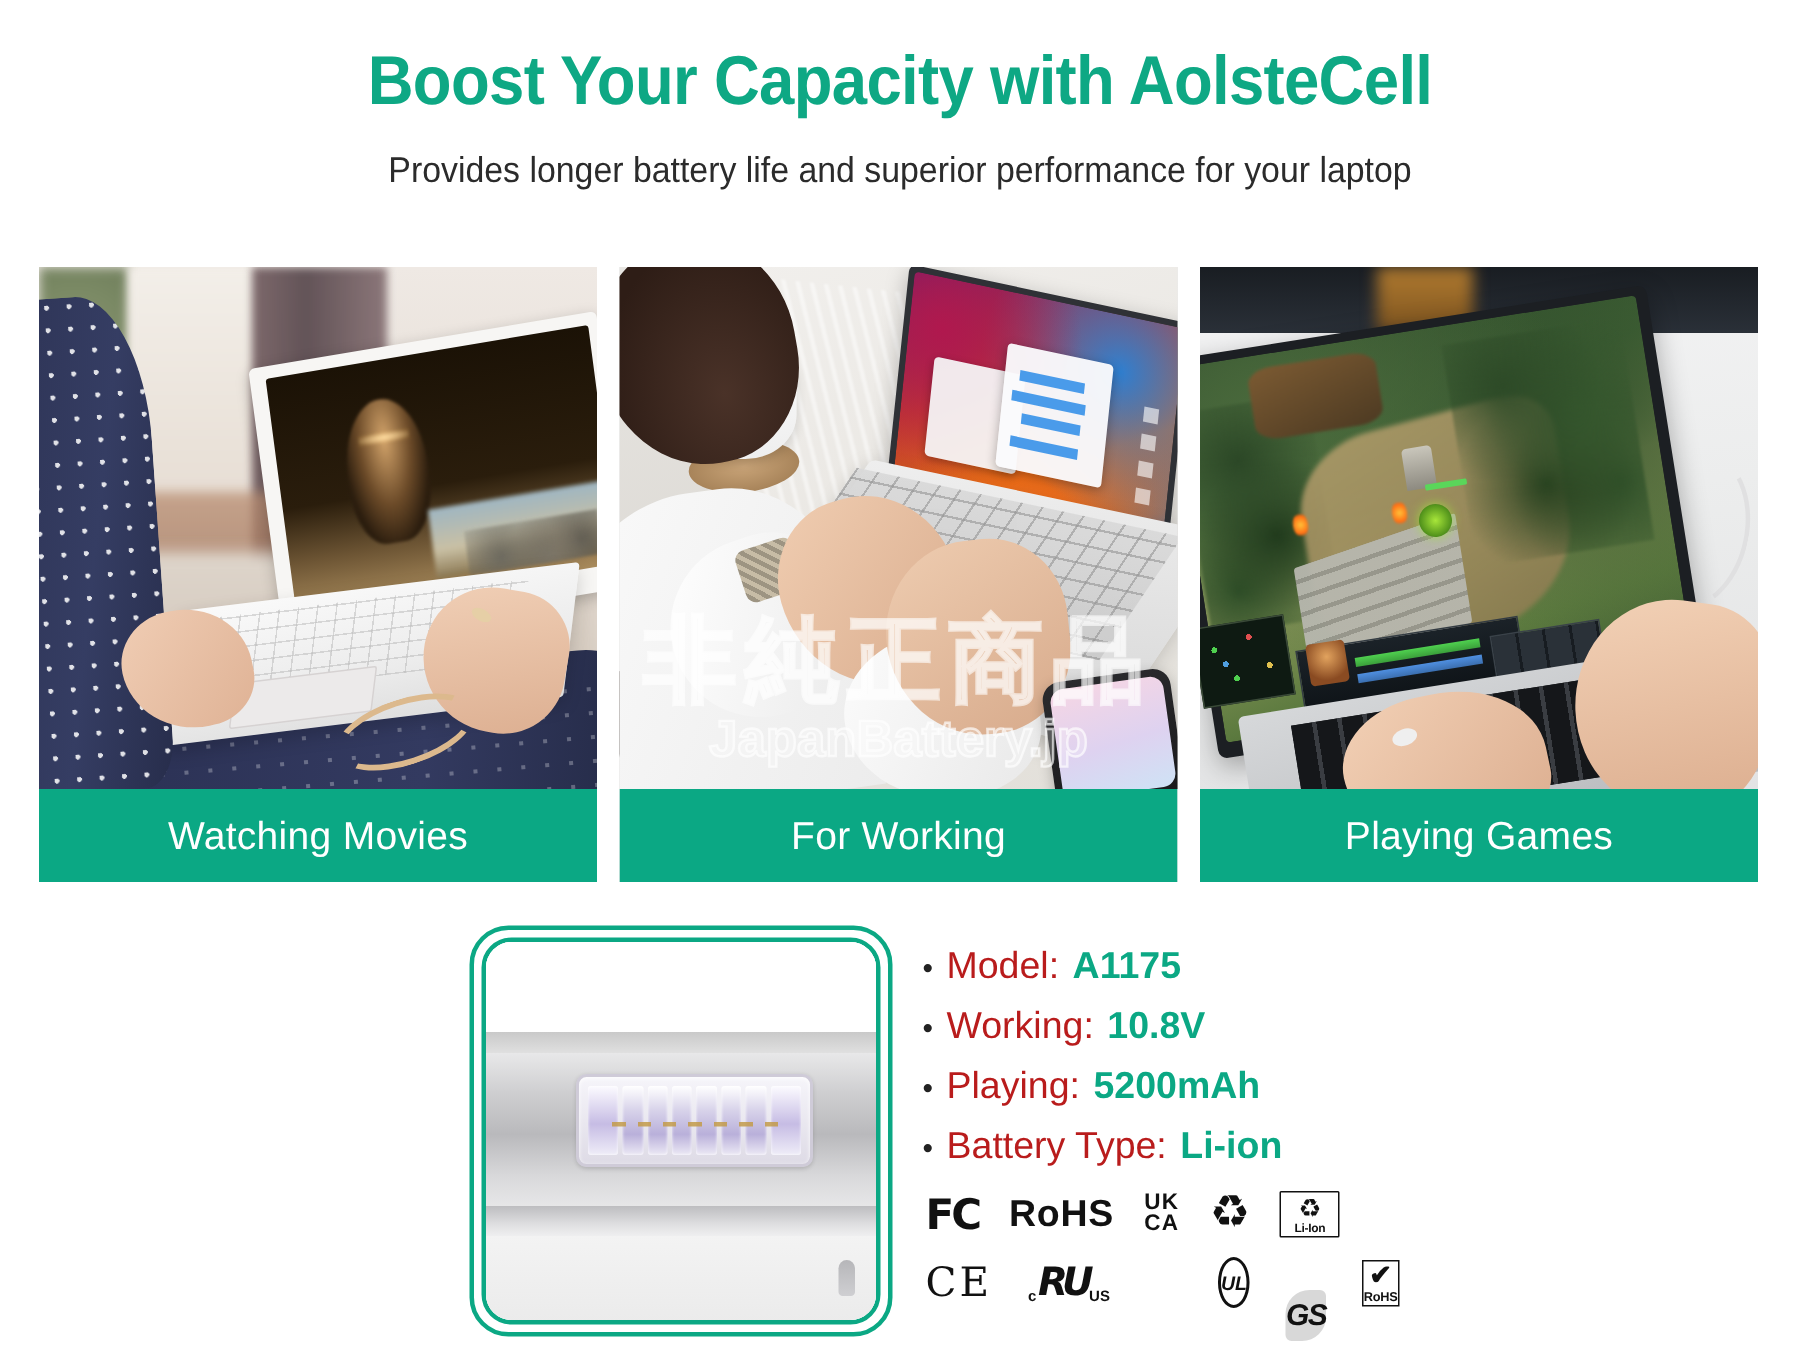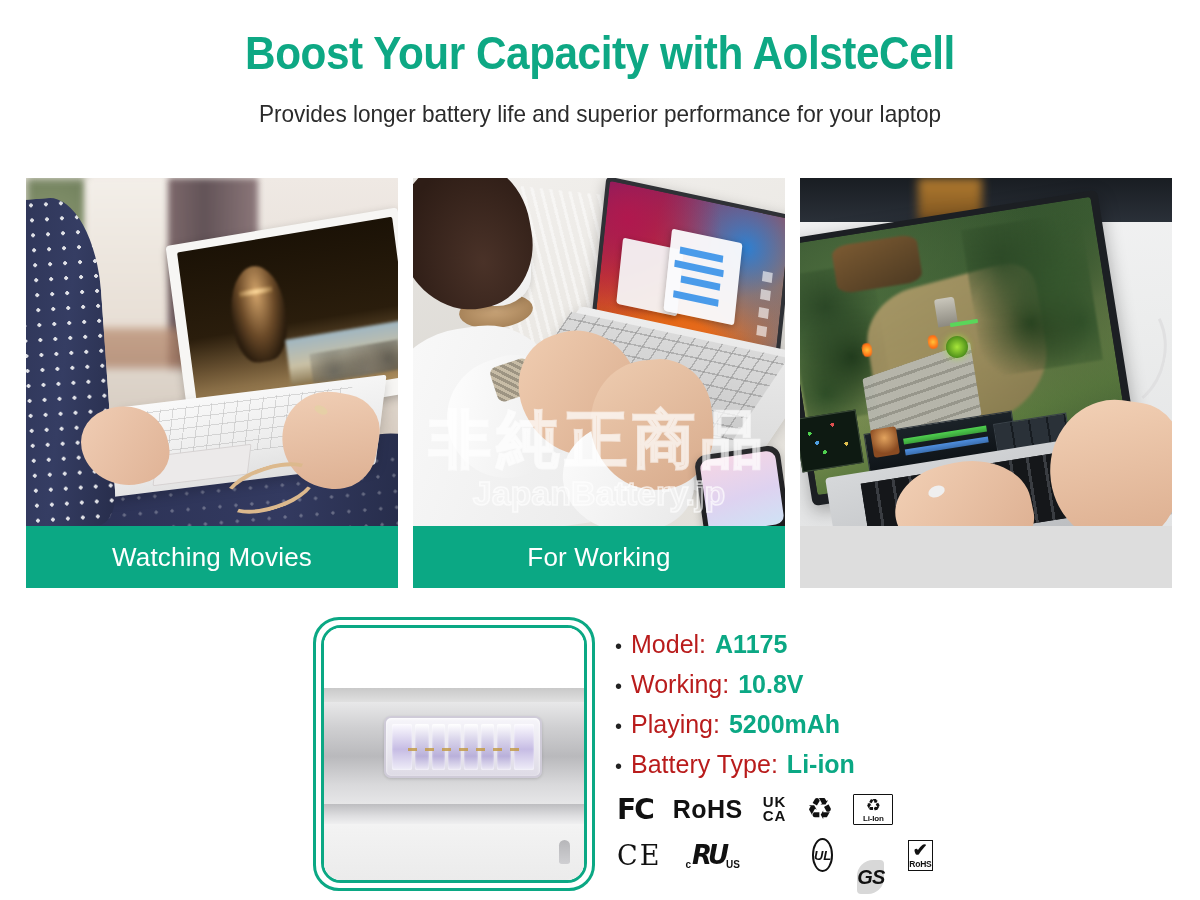"Playing Games" div.caption { html: none -> <div>Playing Games</div> }
